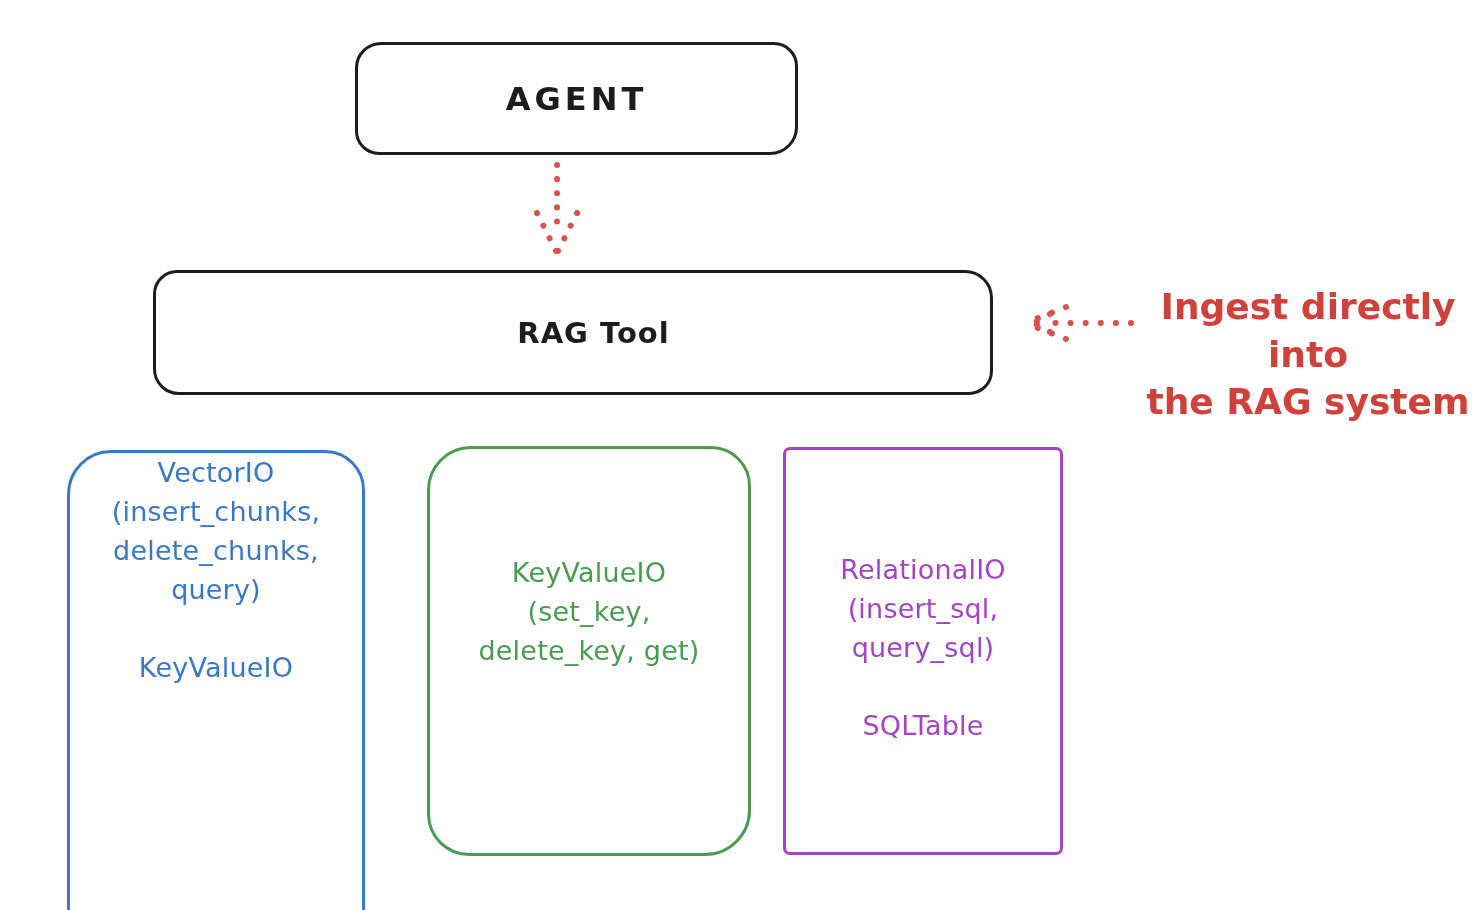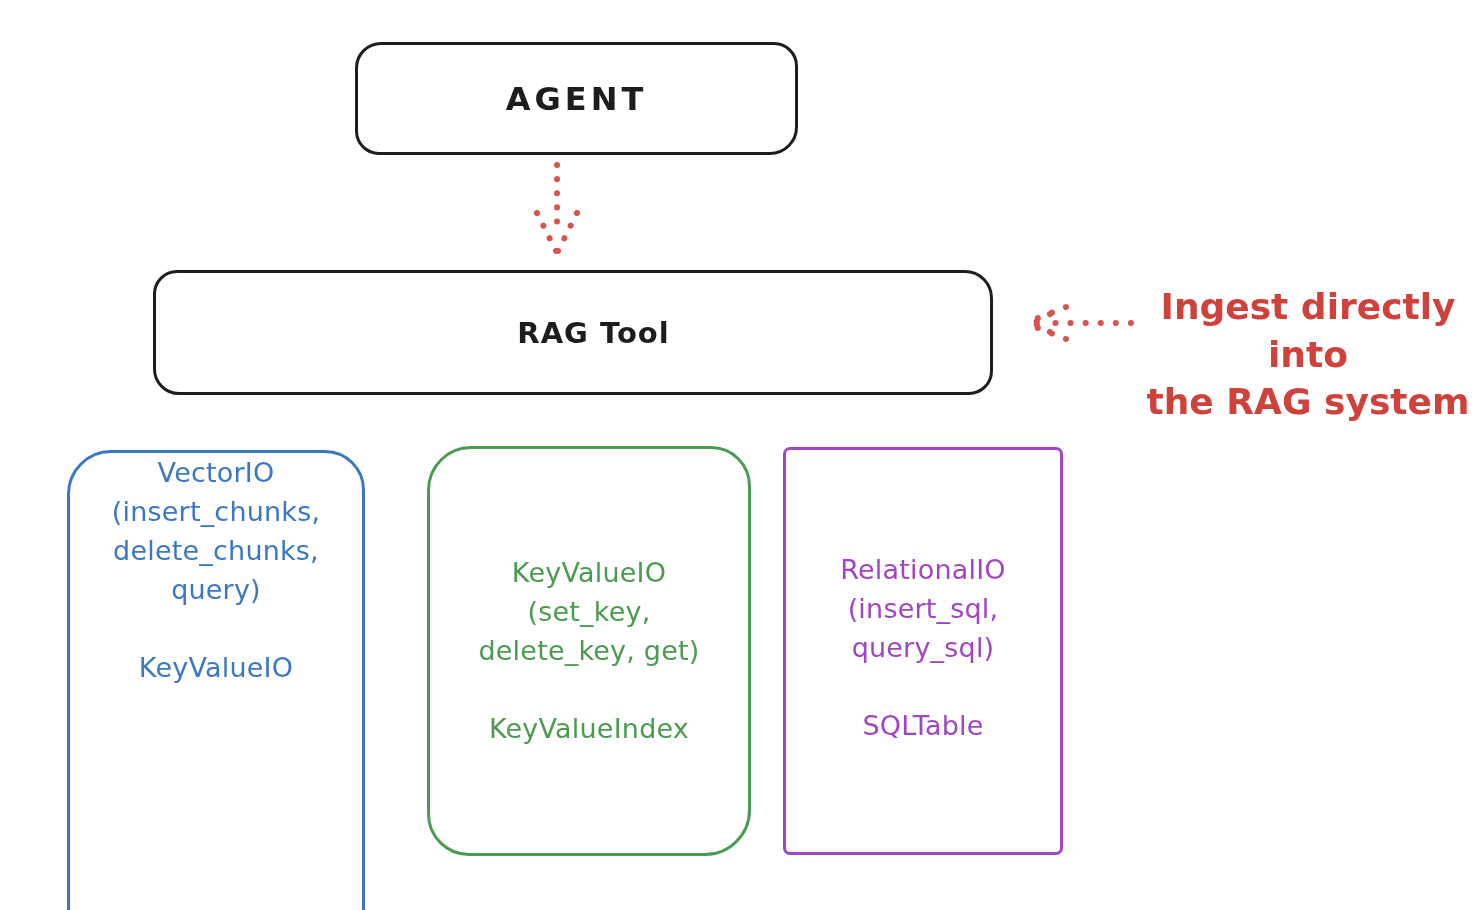"KeyValueIndex" div.card-index { html: <div>KeyValueIndex</div> -> none }
